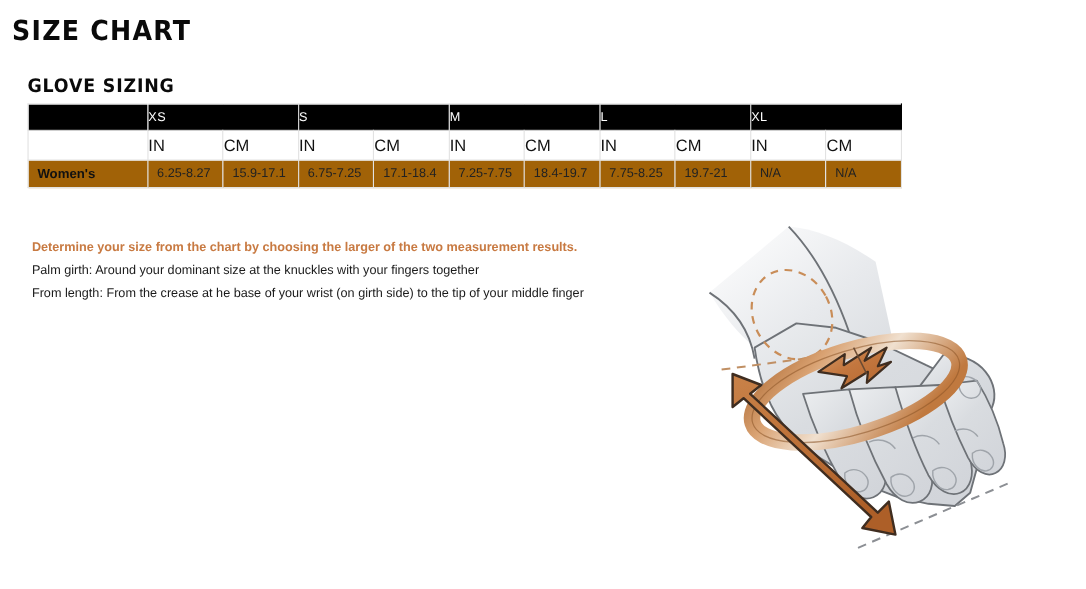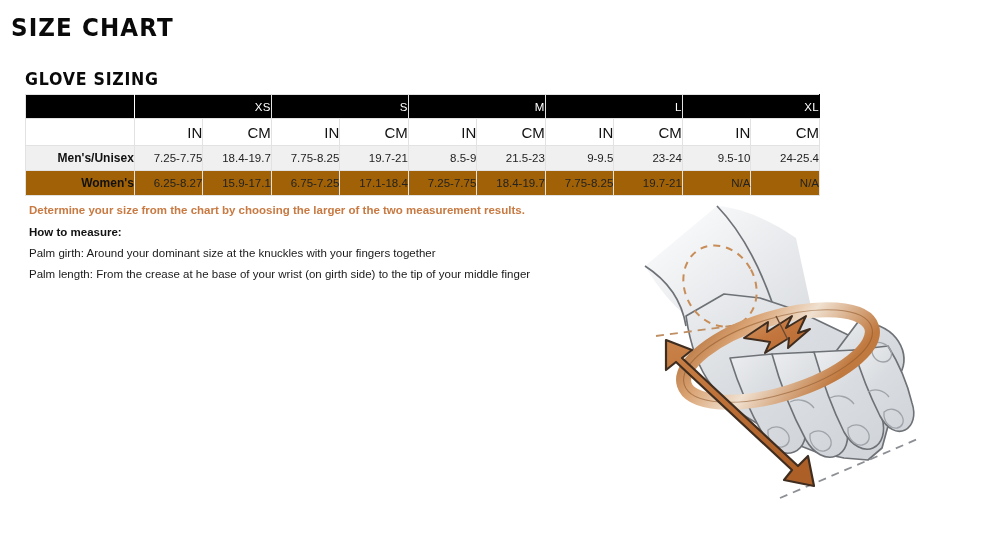"XS" table.size-table td, table.size-table th { text-align: right -> left }
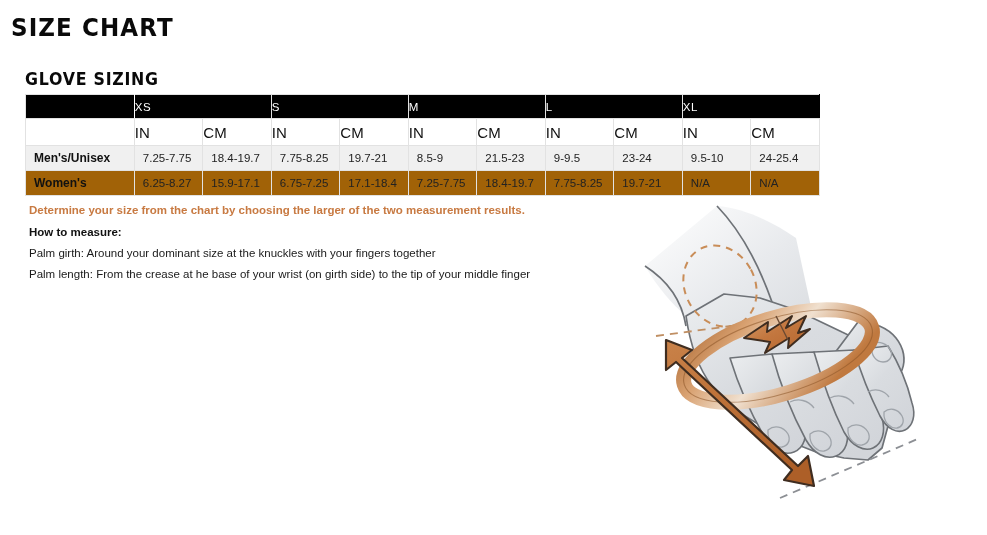"Men's/Unisex" tr.data-row { html: <tr> <th>Men's/Unisex</th> <td>7.25-7.75</td> <td>18.4-19.7</td> <td>7.75-8.25</td> <td>19.7-21</td> <td>8.5-9</td> <td>21.5-23</td> <td>9-9.5</td> <td>23-24</td> <td>9.5-10</td> <td>24-25.4</td> </tr> -> none }
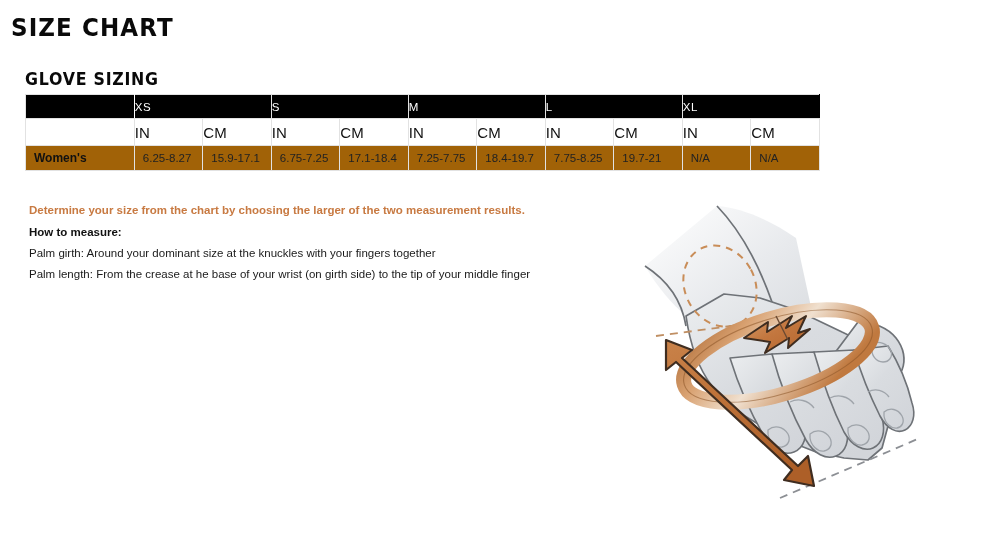"Determine your size from the" #instructions { top: 200px -> 215px }
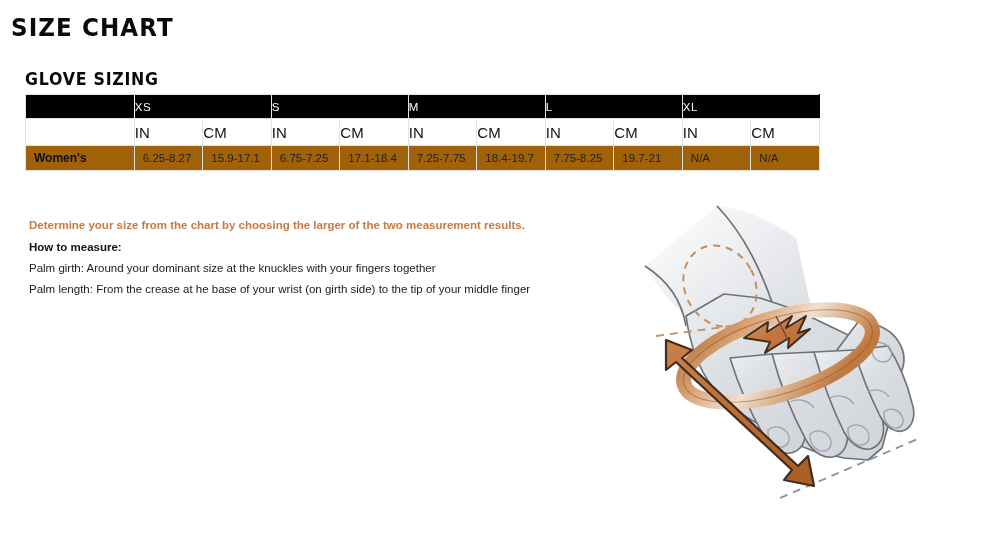"How to measure:" span.how-label { html: <span>How to measure:</span> -> none }
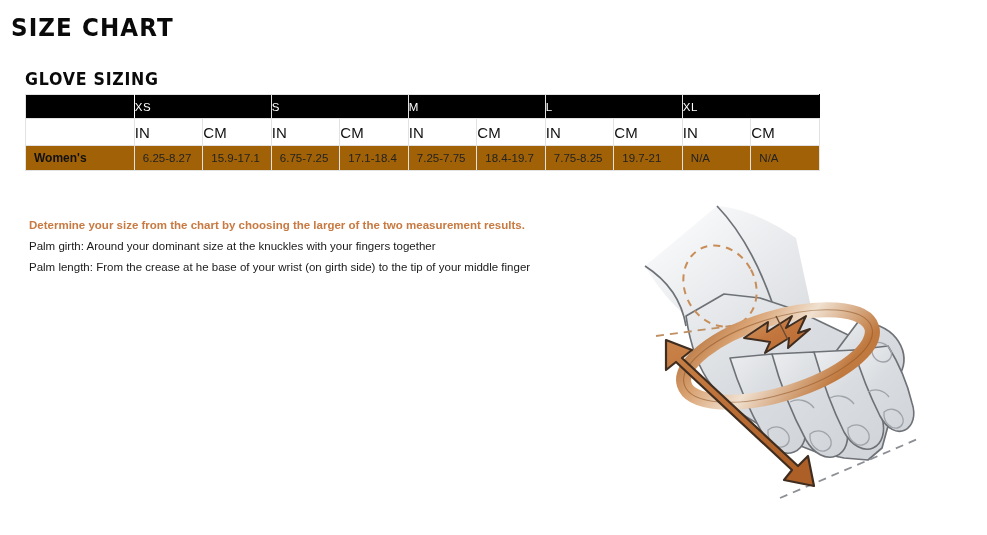"Palm length:" b { text: Palm -> From }
